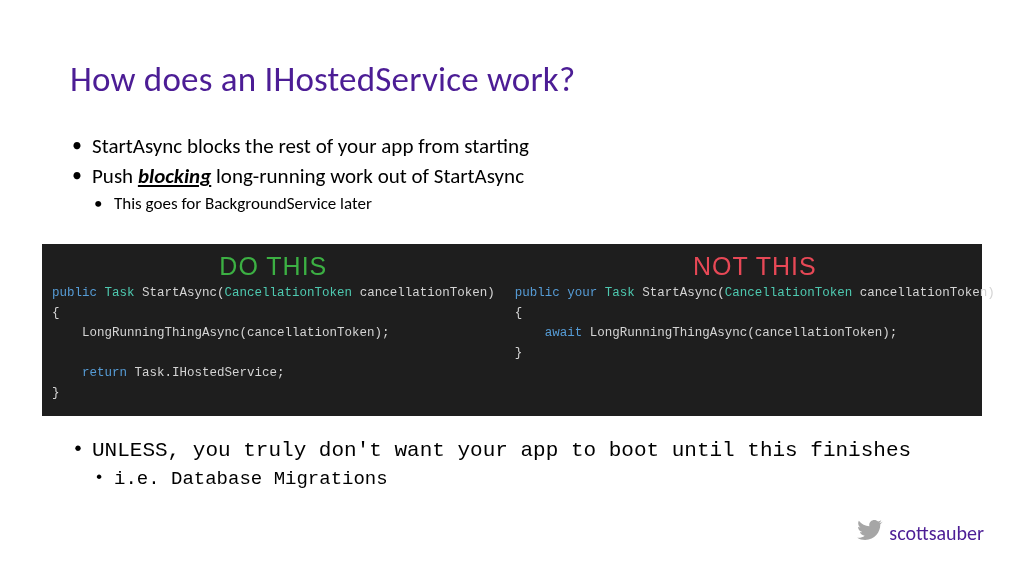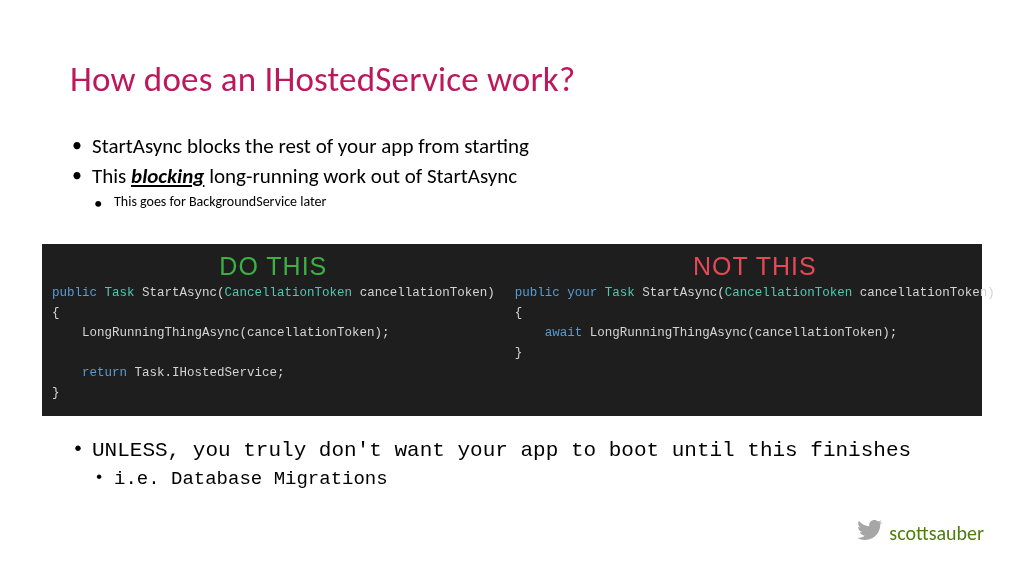"How does an IHostedService work?" .title { color: #be185d -> #4c1d95 }
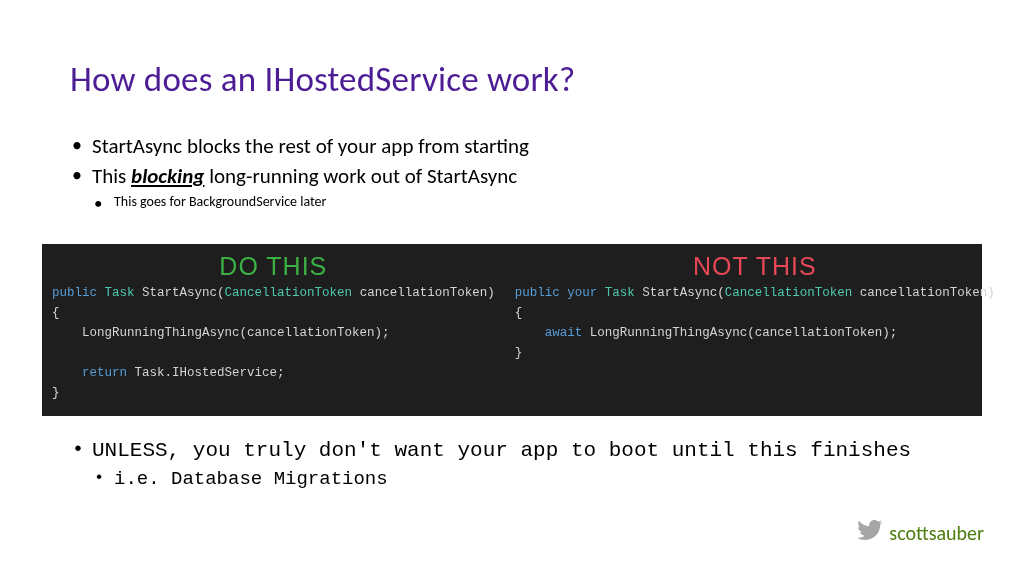"This" span { text: This -> Push }
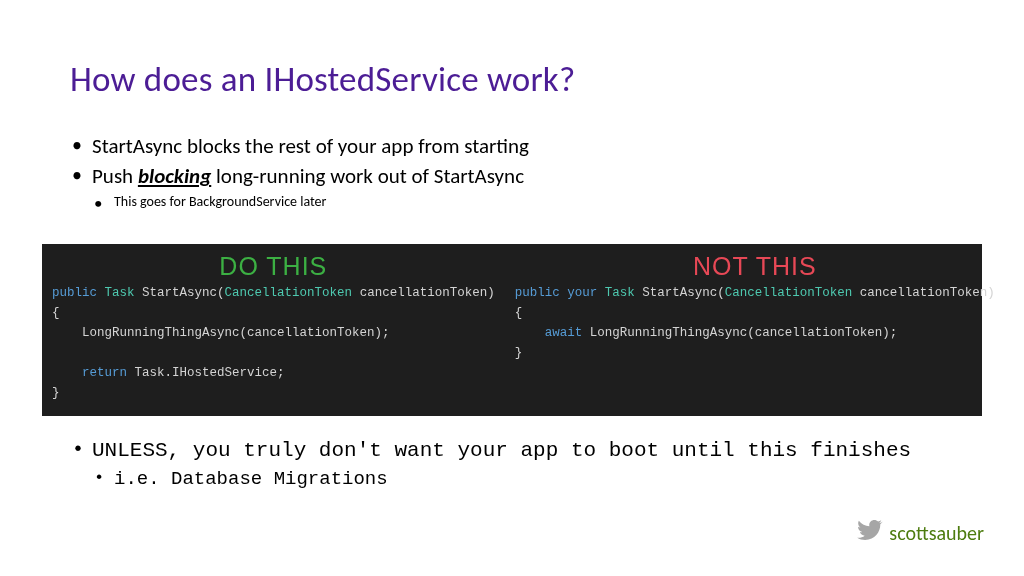"This goes for BackgroundService later" .sub li { font-size: 14px -> 17px }
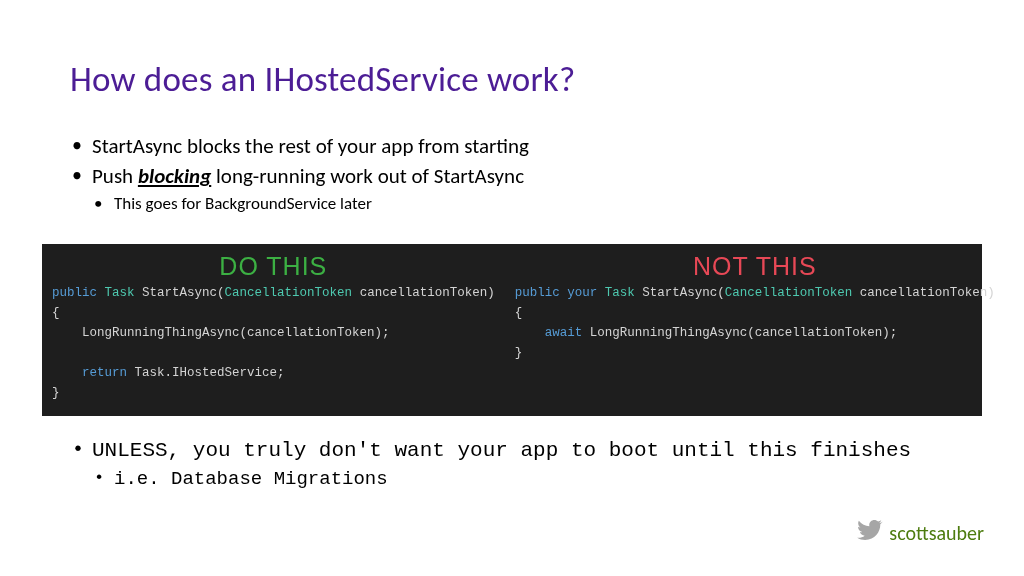"scottsauber" .handle { color: #4d7c0f -> #4c1d95 }
